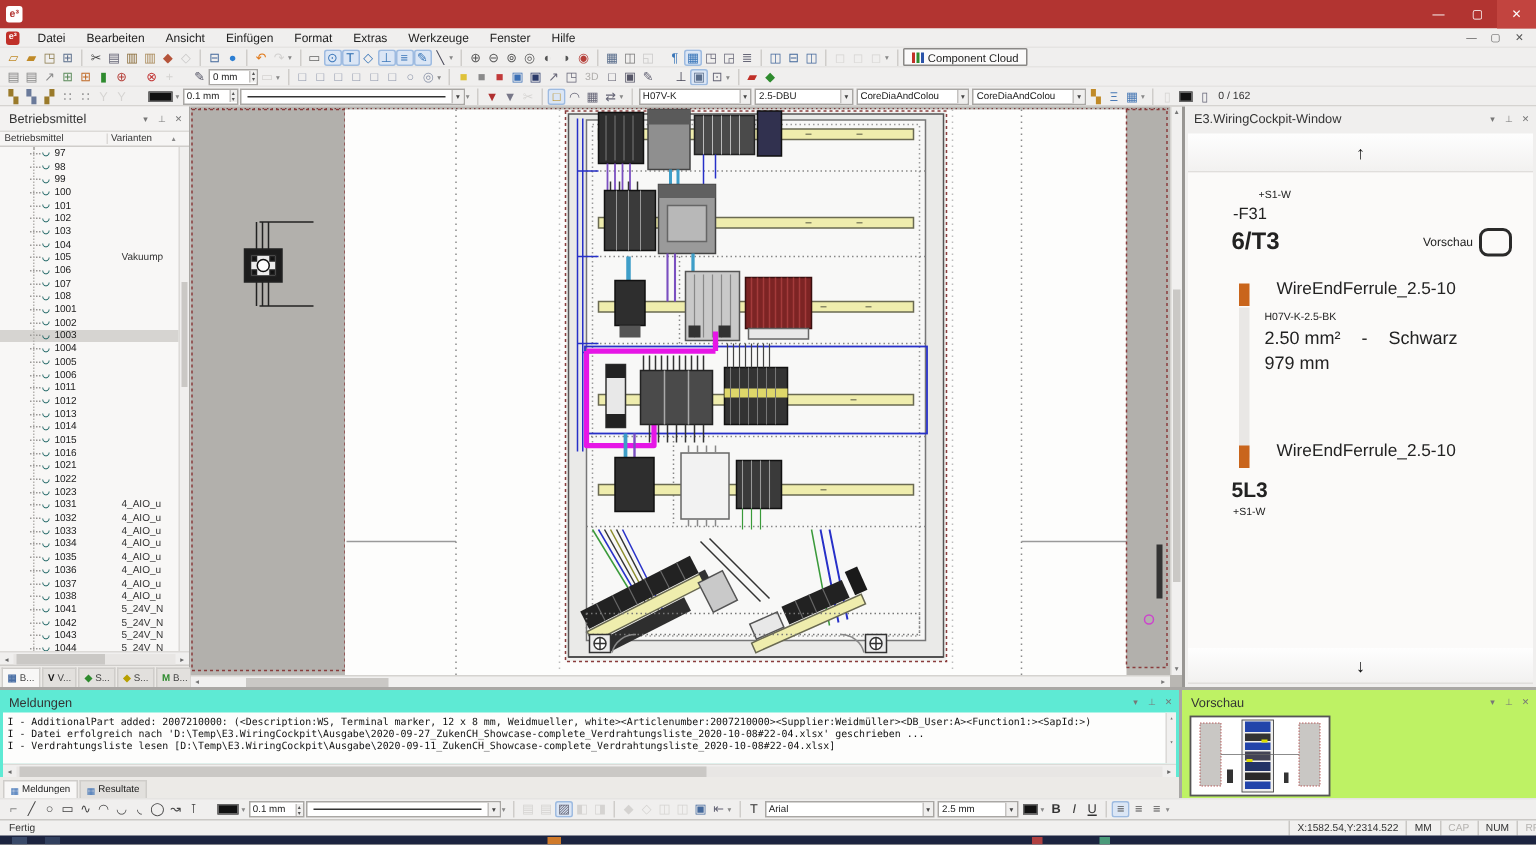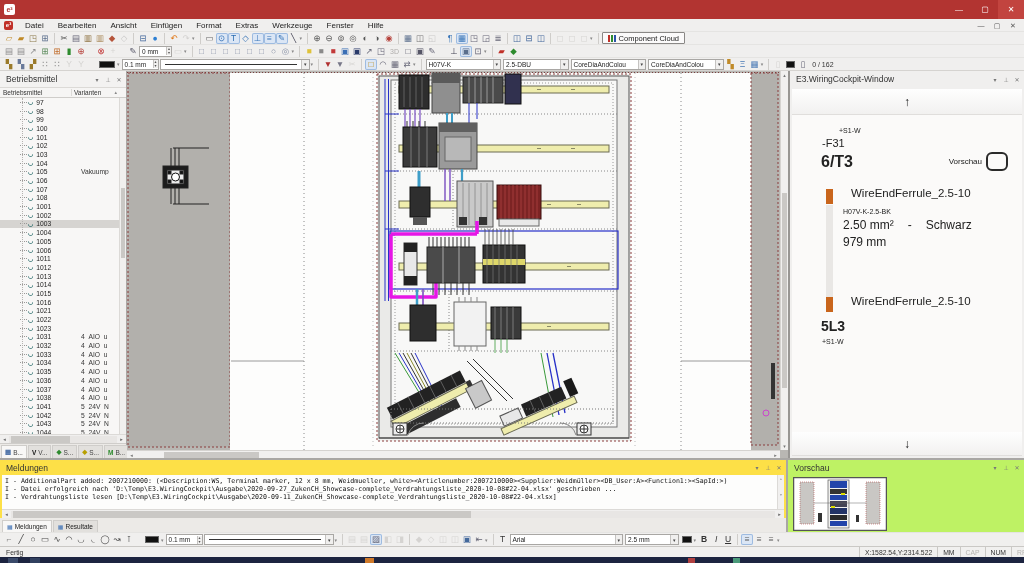"Meldungen" .messages { background: #fde047 -> #5eead4 }
